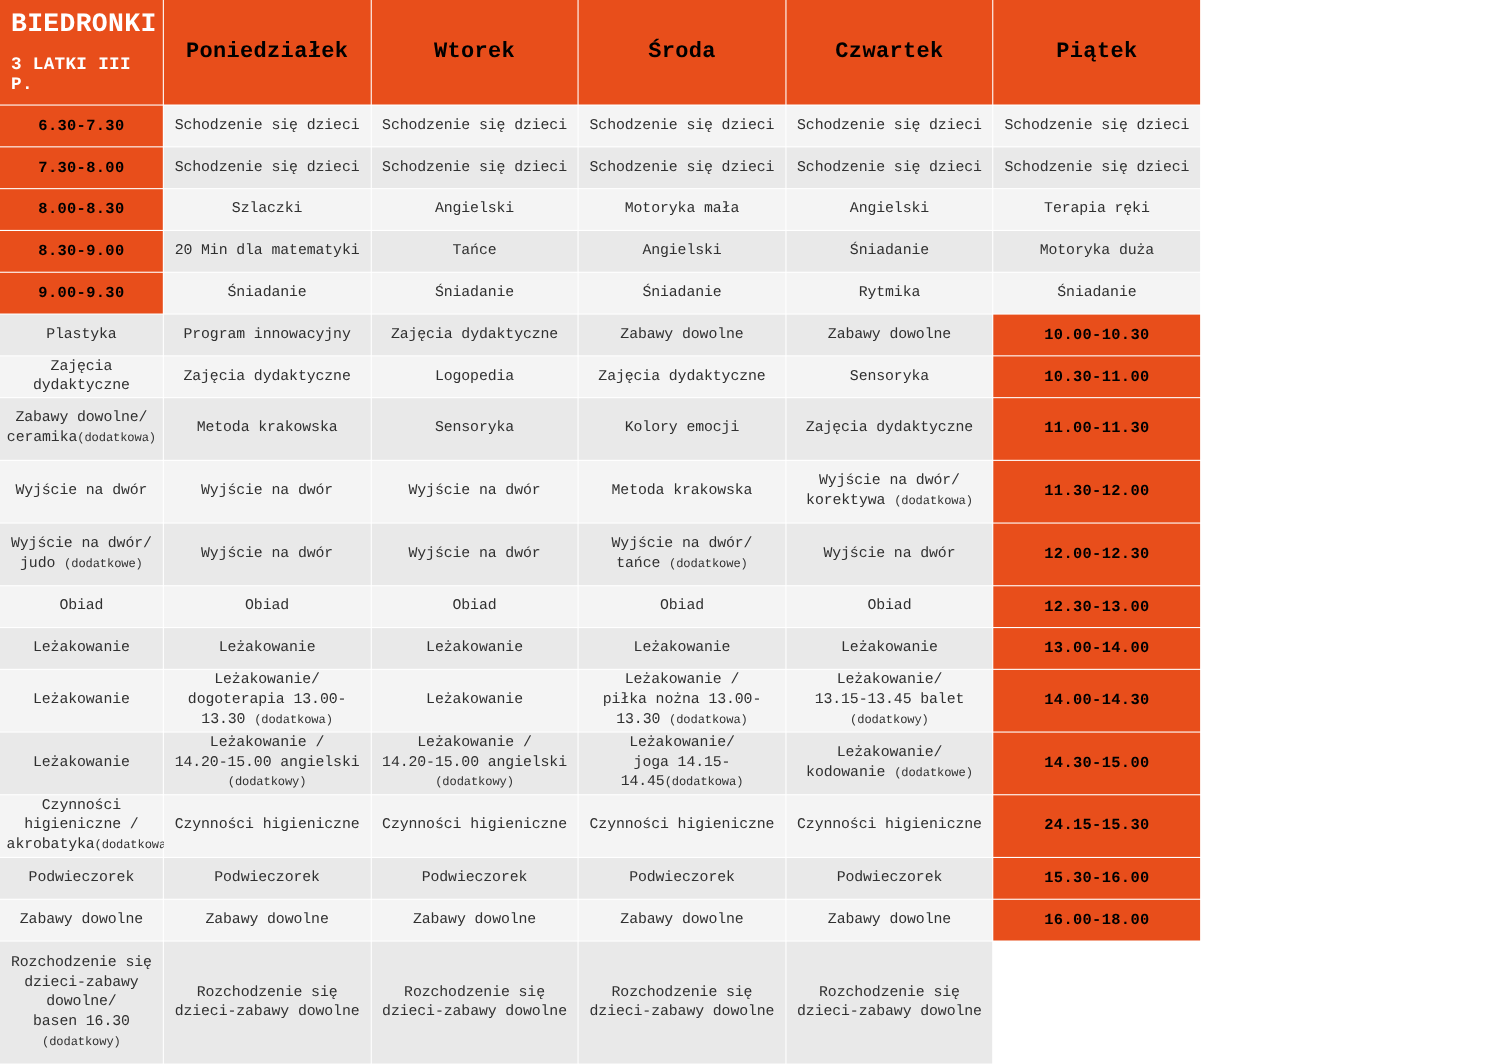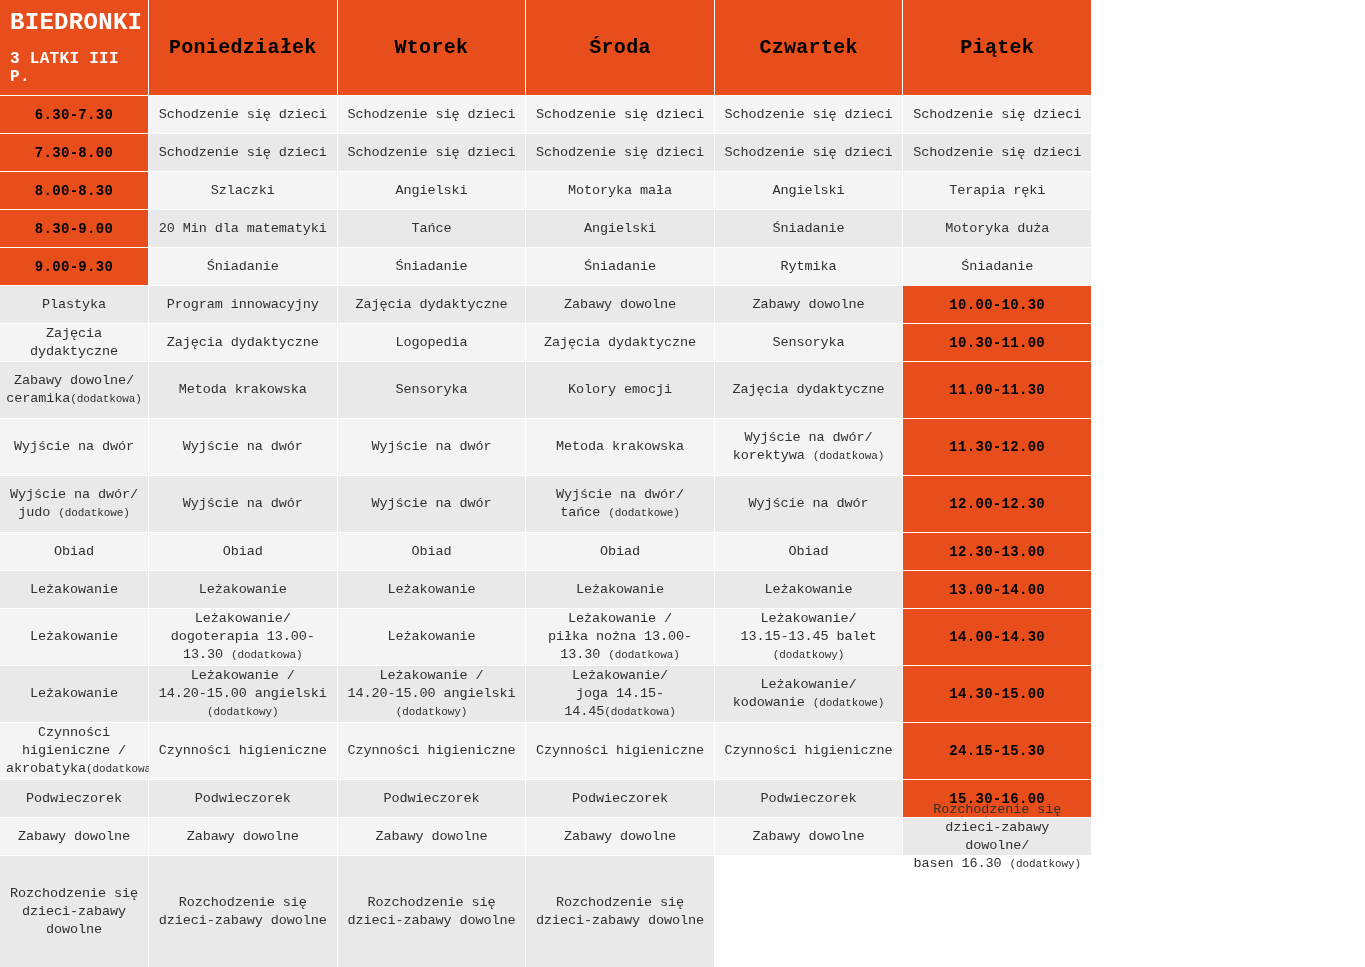"16.00-18.00" div.time-cell { html: none -> <div>16.00-18.00</div> }
